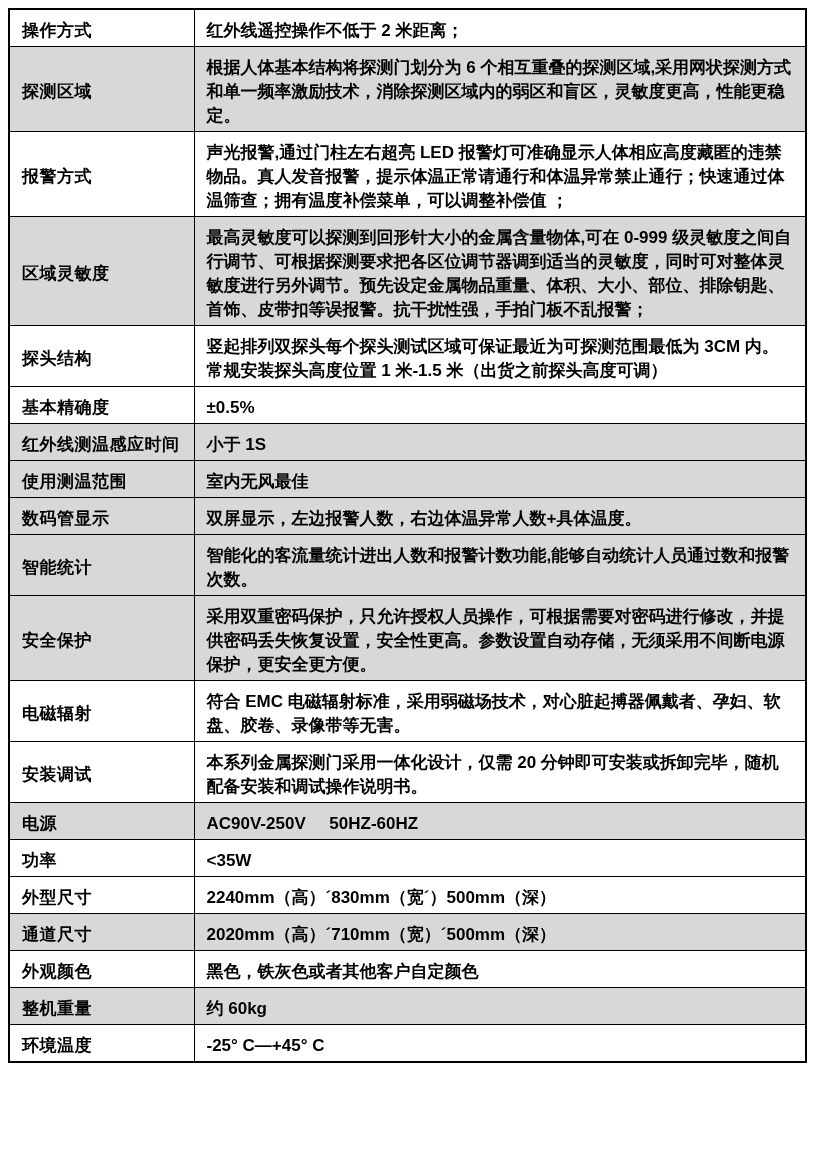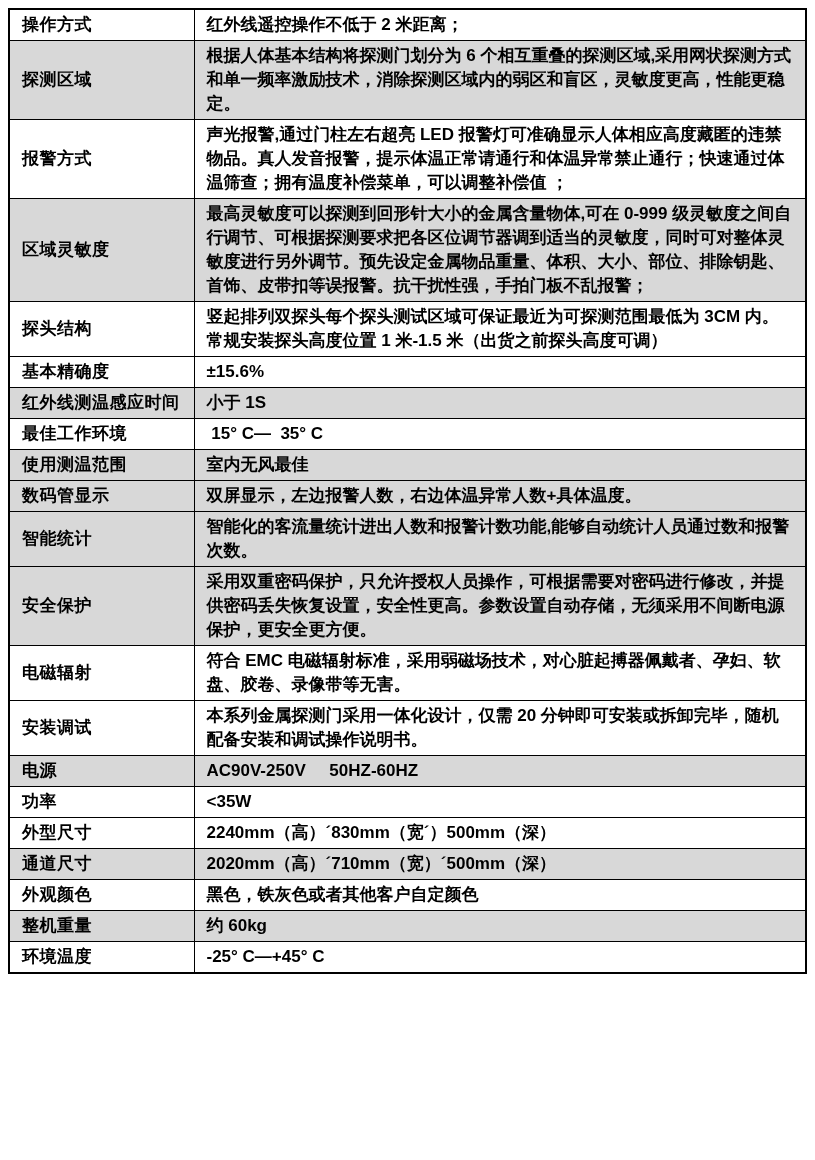"操作方式" table.spec-table td { padding: 3px 10px 3px 12px -> 9px 10px 3px 12px }
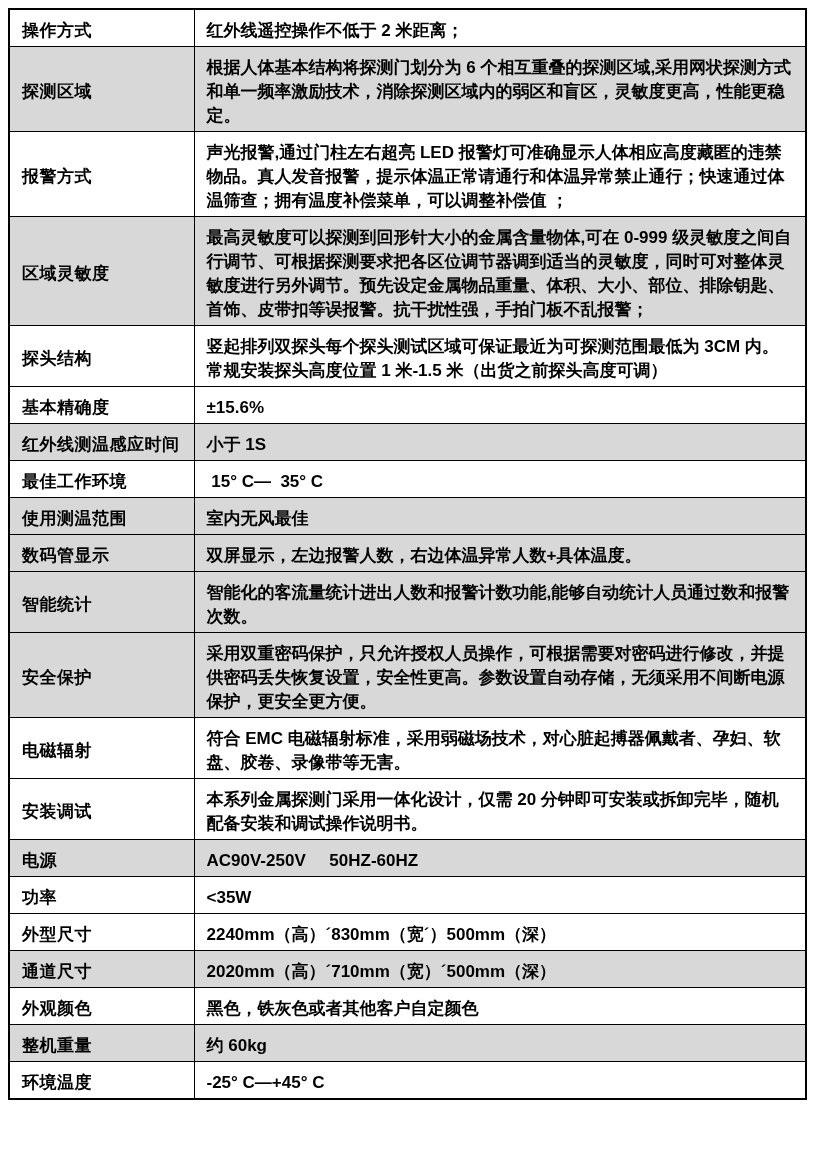"±15.6%" td.value-cell { text: 15.6% -> 0.5% }
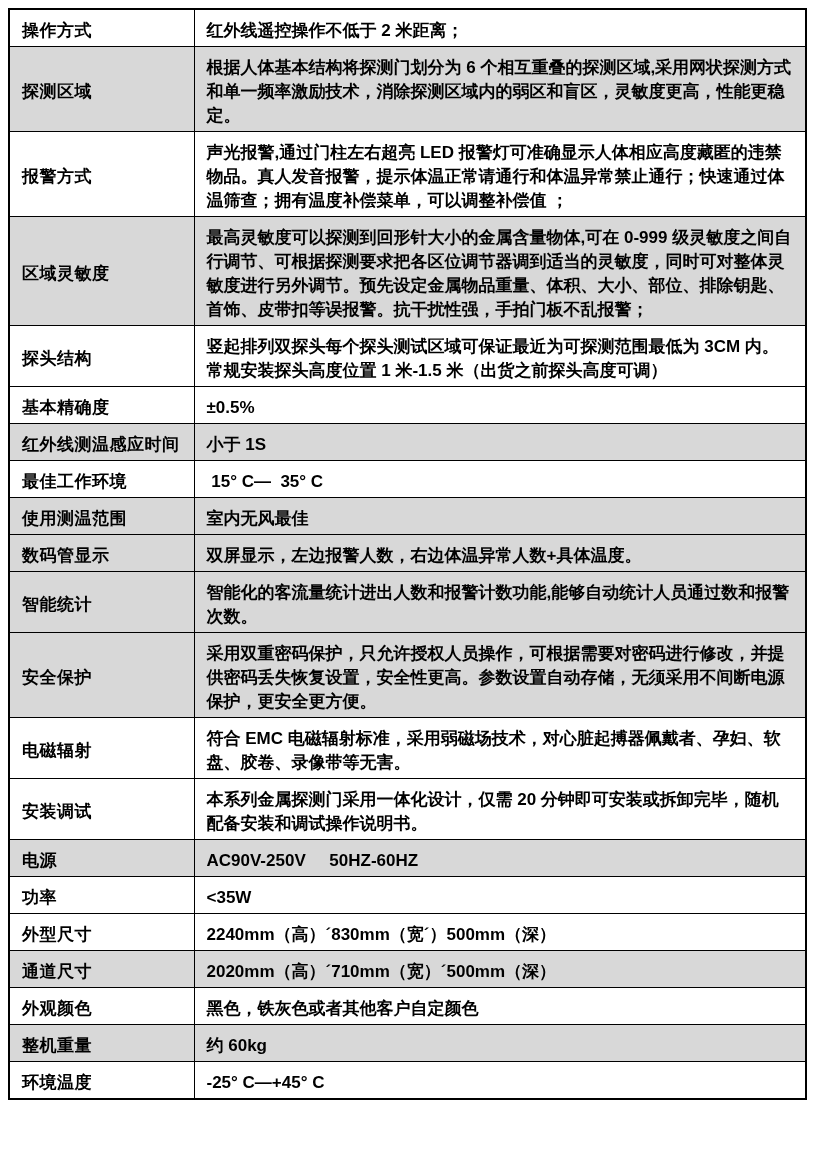"最佳工作环境" tr.plain { html: <tr> <td>最佳工作环境</td> <td> 15° C— 35° C</td> </tr> -> none }
